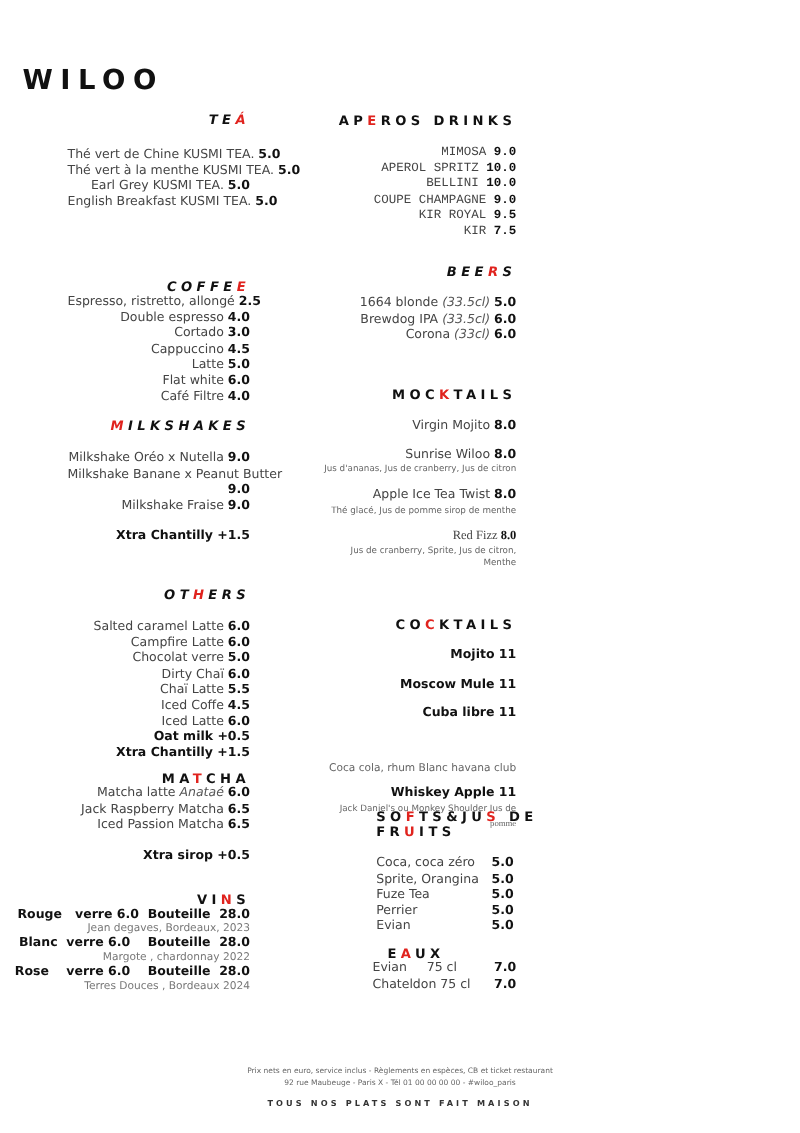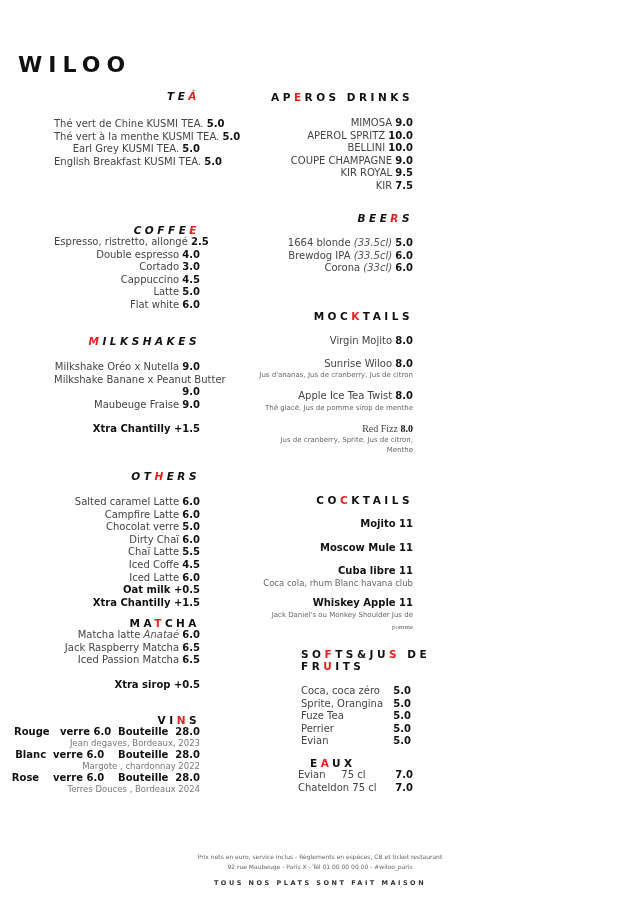"MIMOSA 9.0" div.block { font-family: none -> Liberation Mono, monospace }
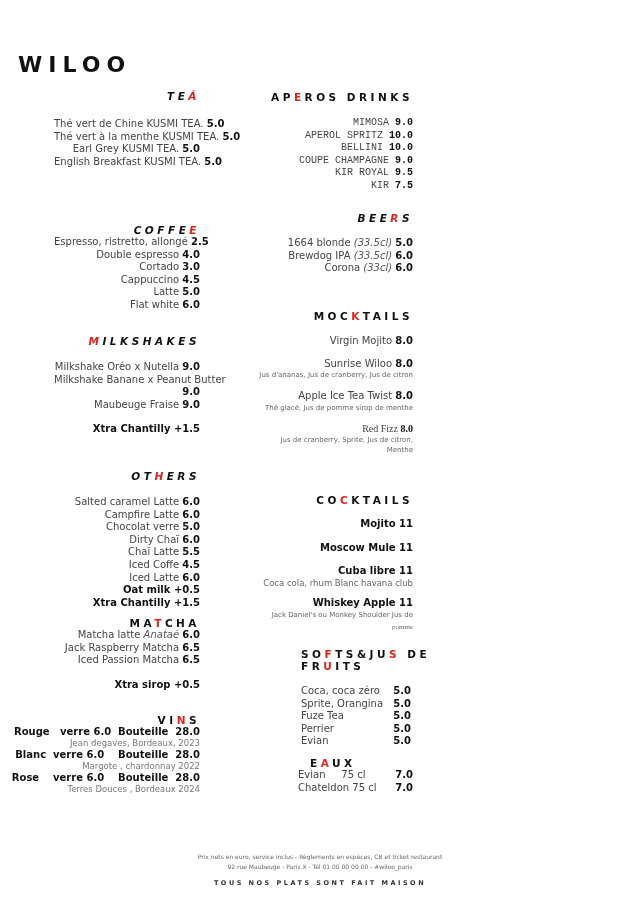"Café Filtre 4.0" div.row { html: none -> <div><span>Café Filtre</span> <b>4.0</b></div> }
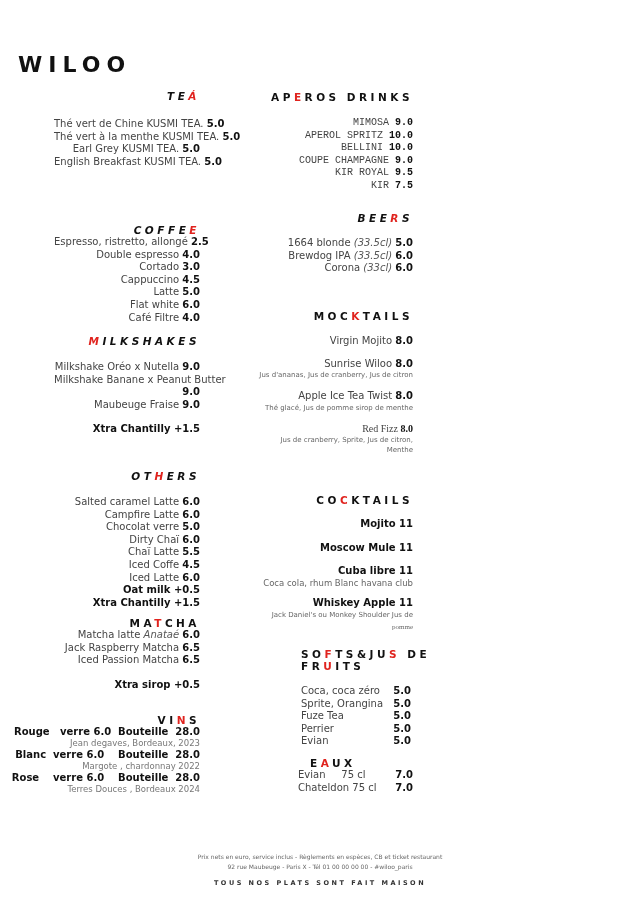"Maubeuge Fraise" span { text: Maubeuge -> Milkshake }
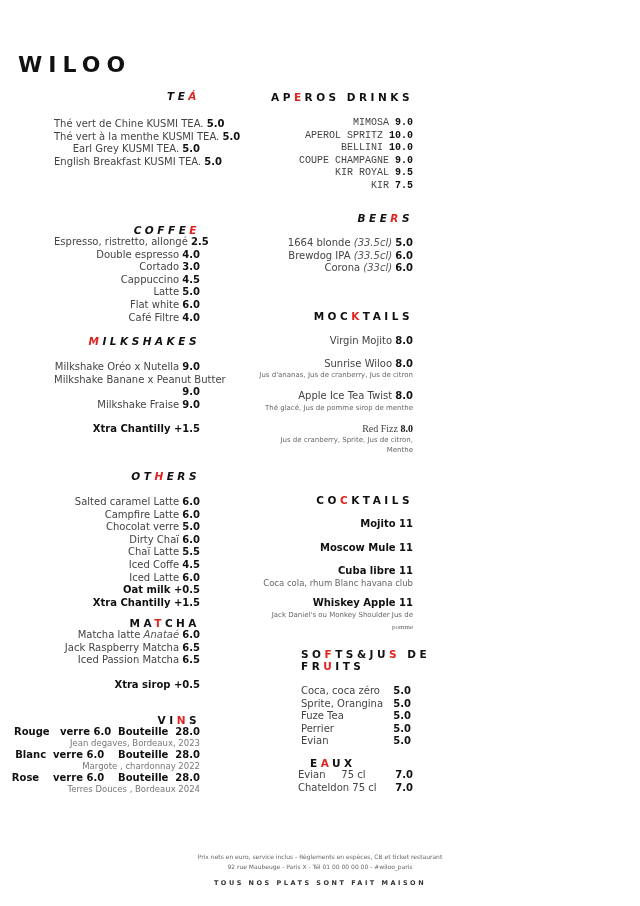"Coca cola, rhum Blanc havana" div.desc { margin-top: none -> 32px }
